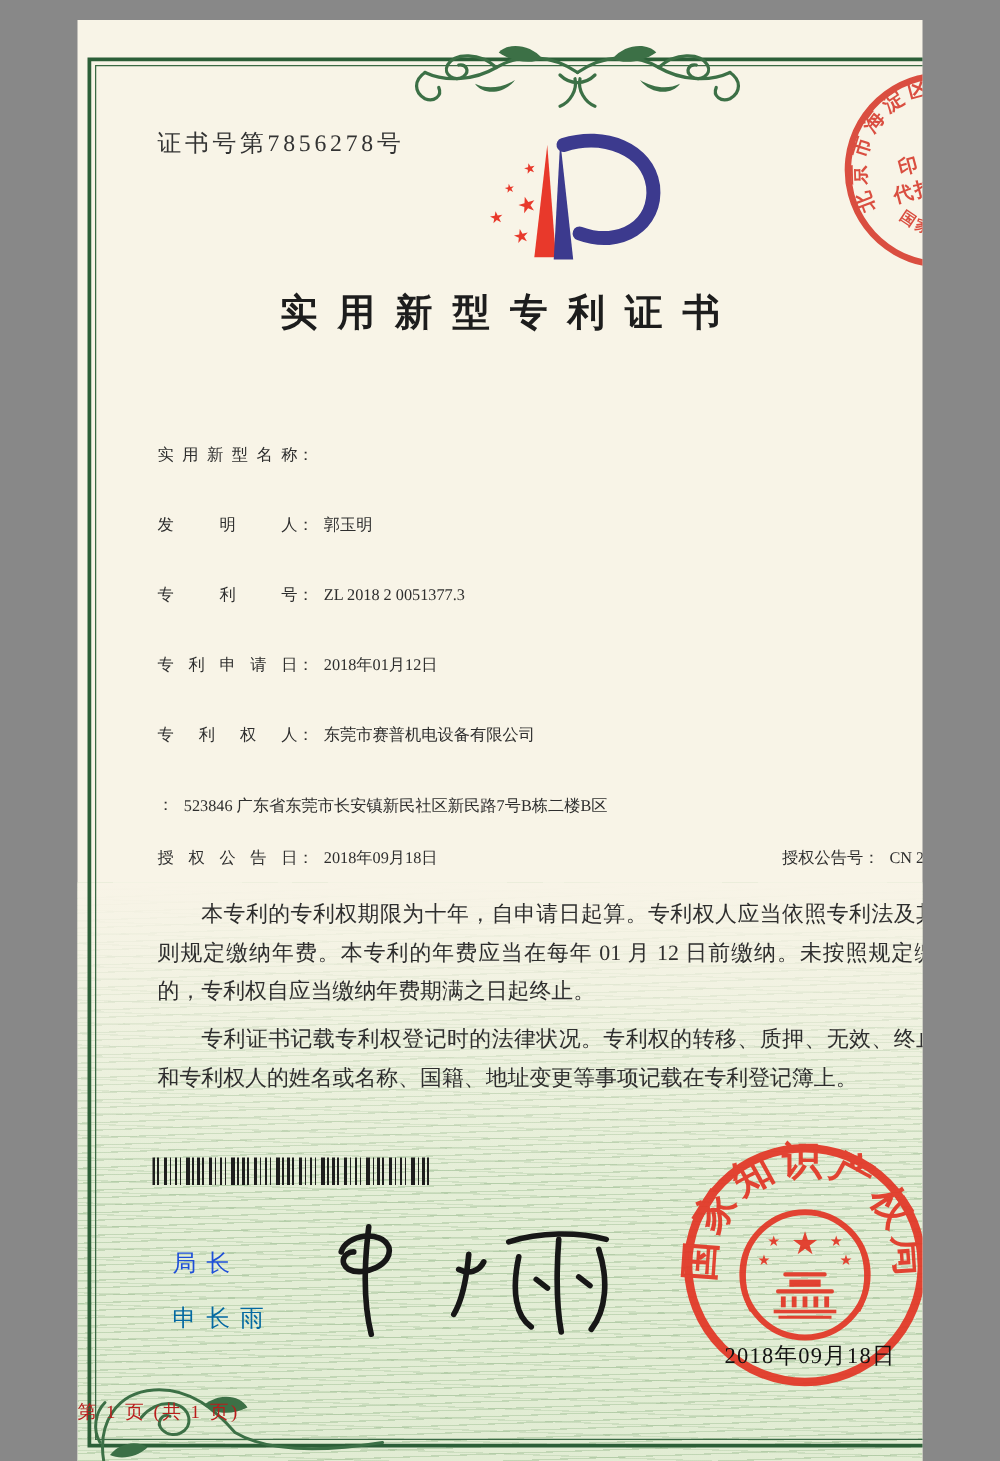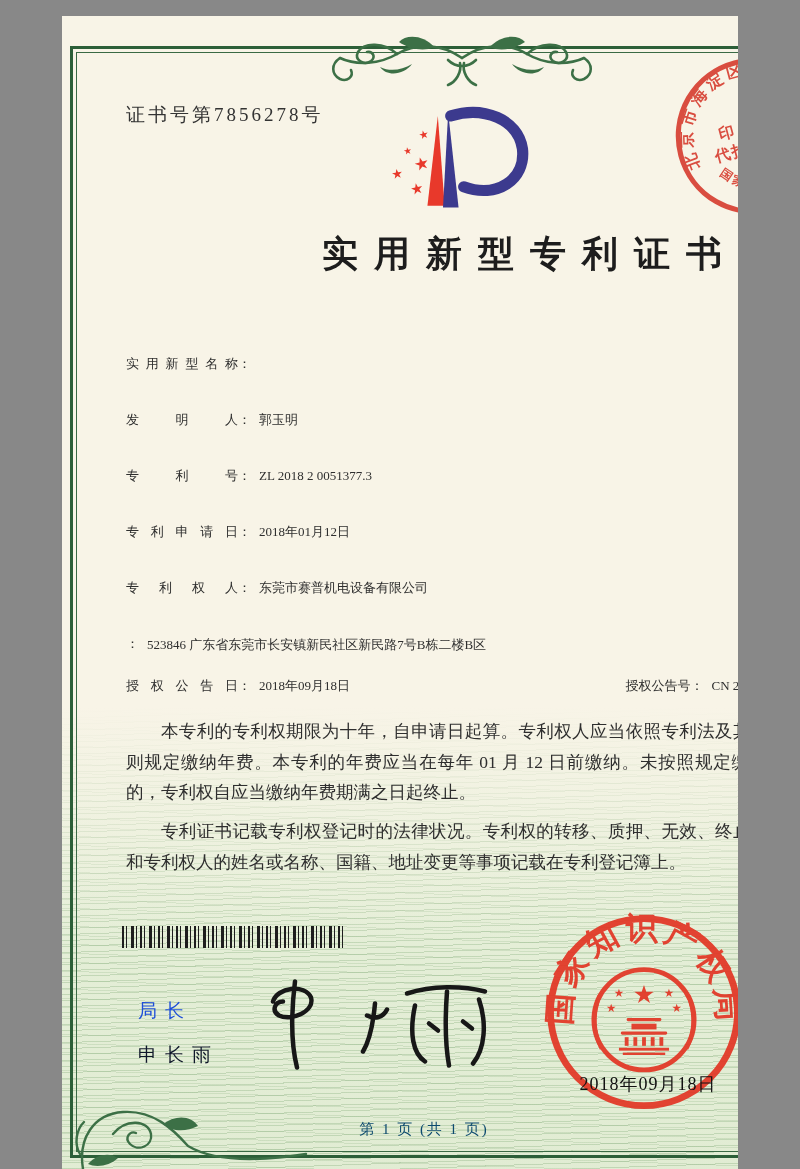"实用新型专利证书" .title { font-size: 36px -> 30px; text-align: right -> center }
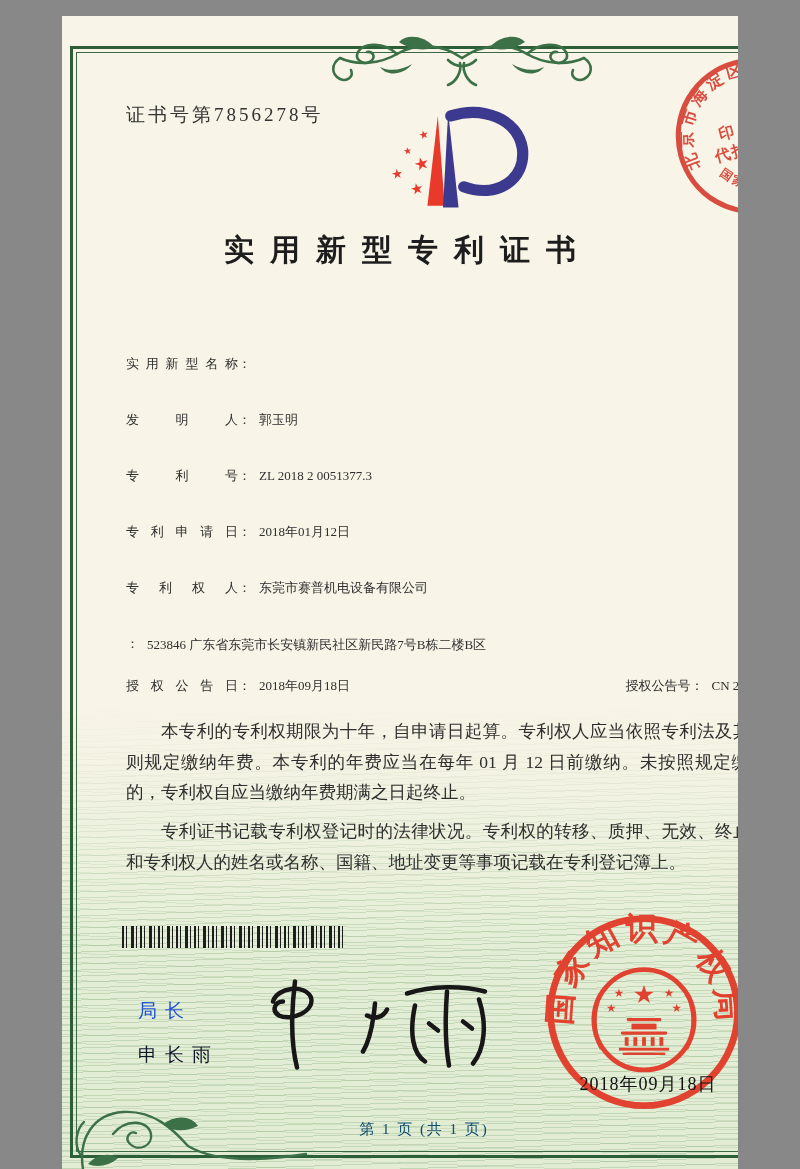"申长雨" .officer-name { color: #0f172a -> #0369a1 }
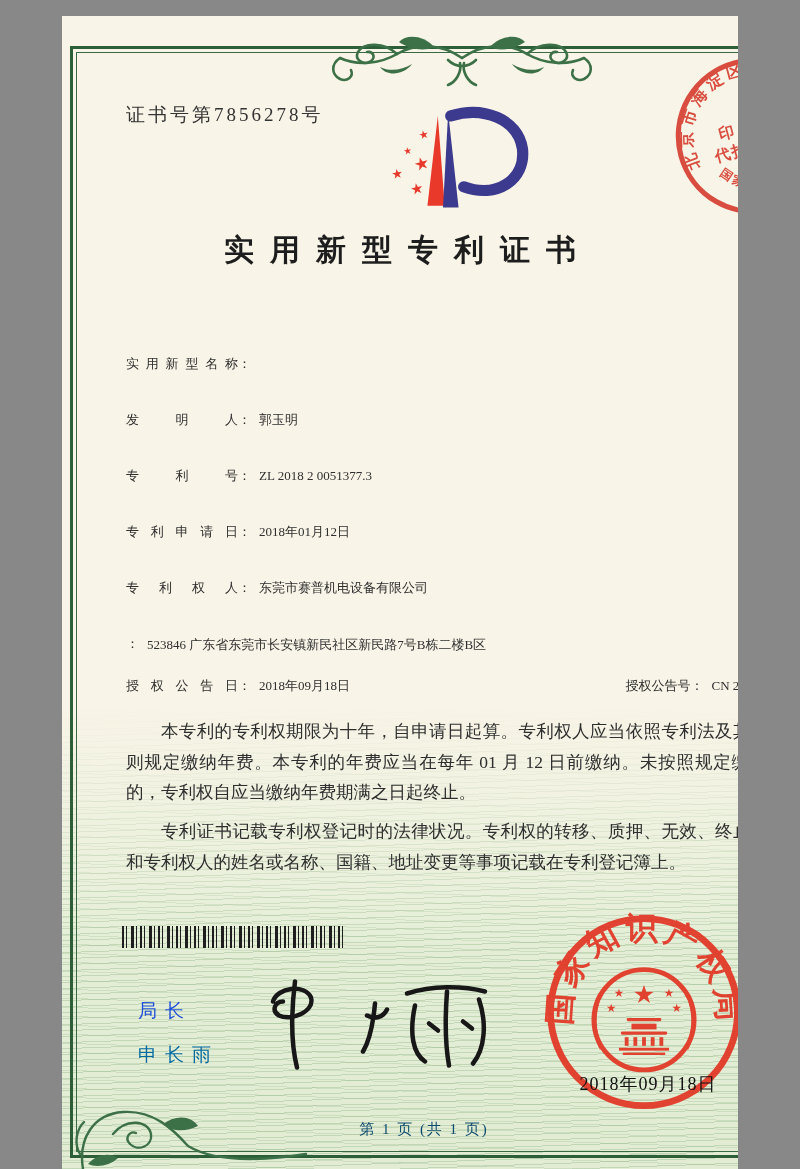"第 1 页 (共 1" .footer { color: #0c4a6e -> #b91c1c; text-align: center -> left }
